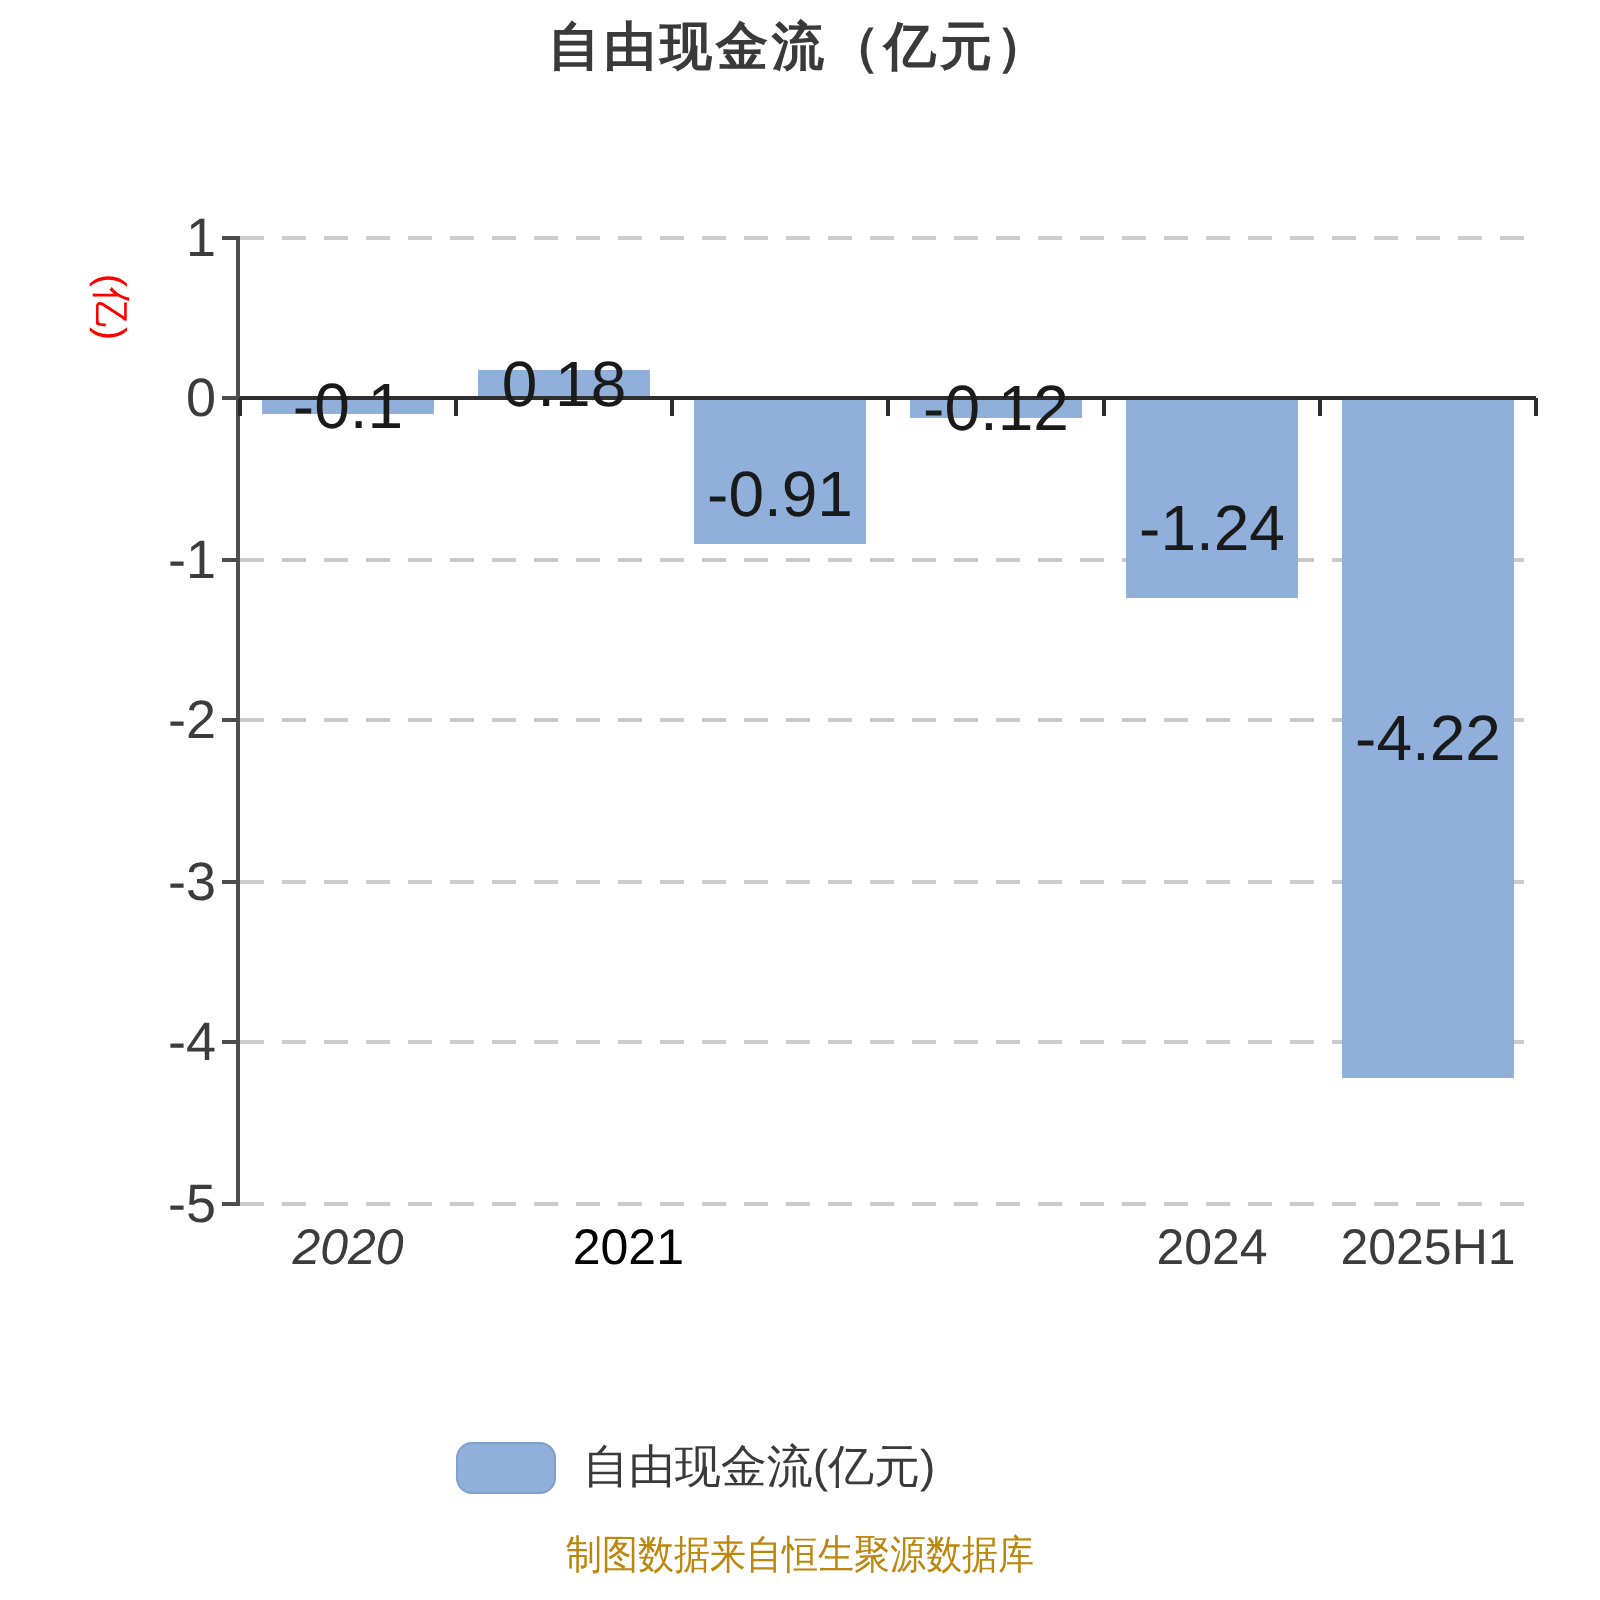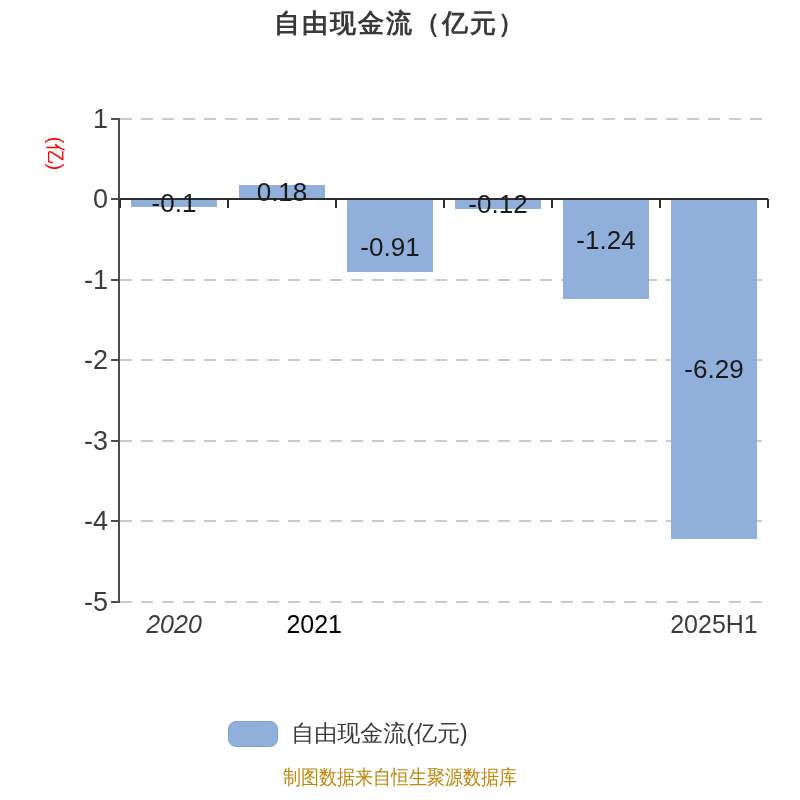"-0.1" .bar-label { font-size: 26px -> 32px }
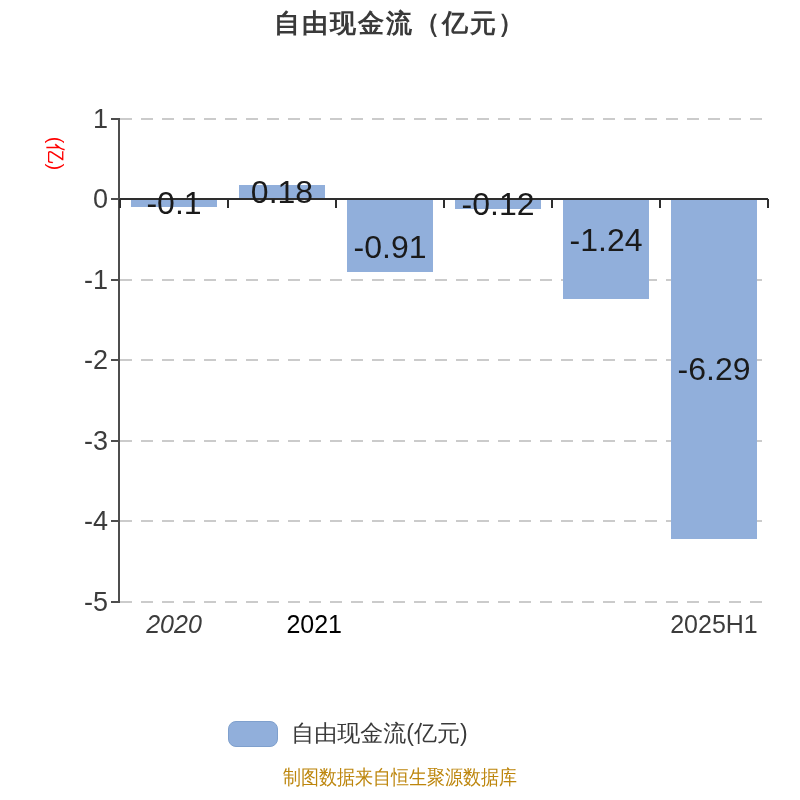"-1.24" div.bar-label { top: 224px -> 248px }
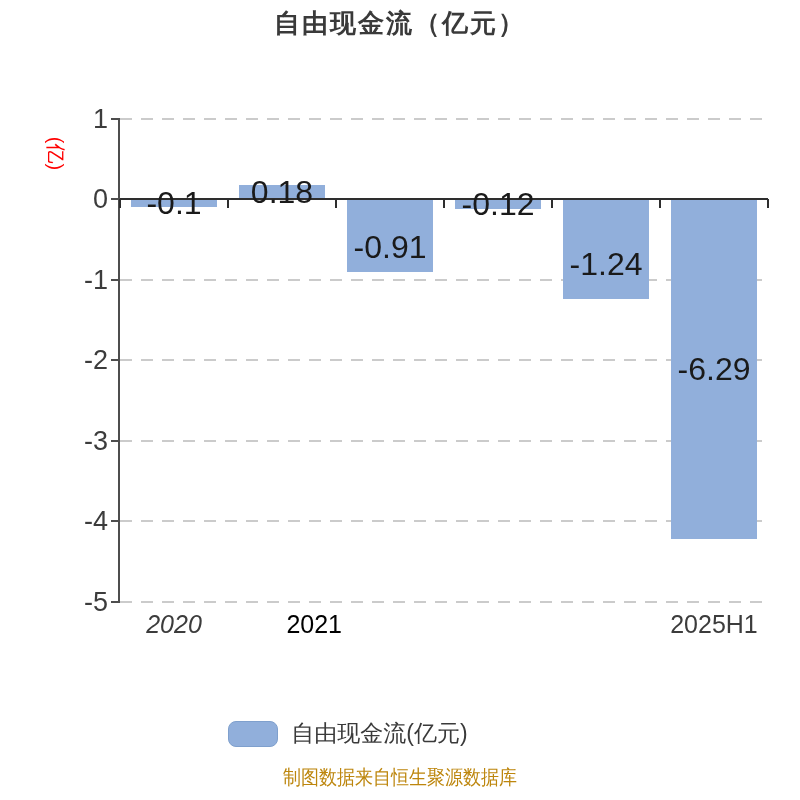"-6.29" div.bar-label { text: -6.29 -> -4.22 }
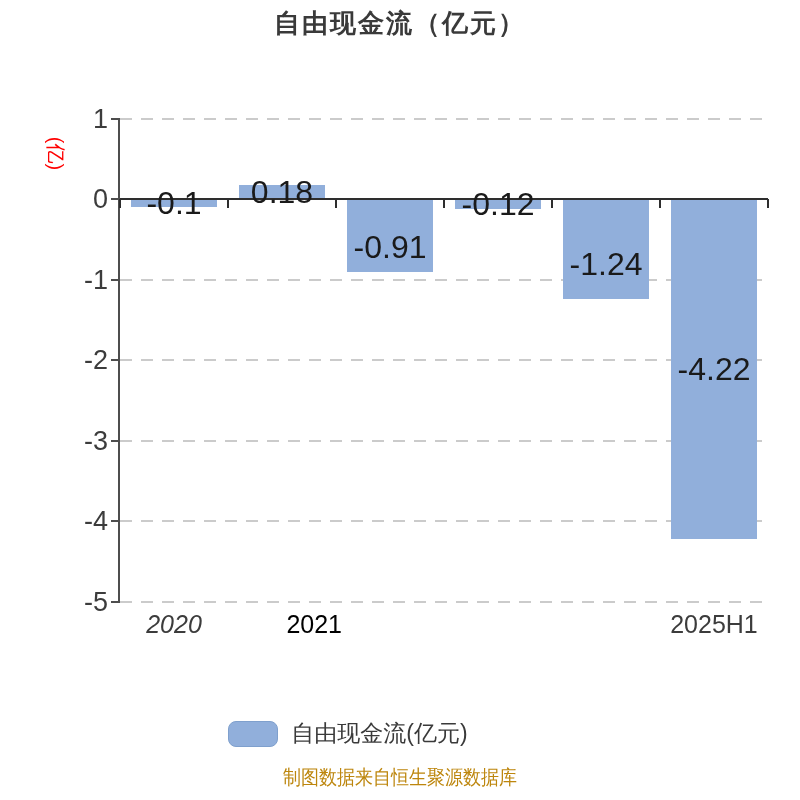"2024" div.xtick-label { html: none -> <div>2024</div> }
